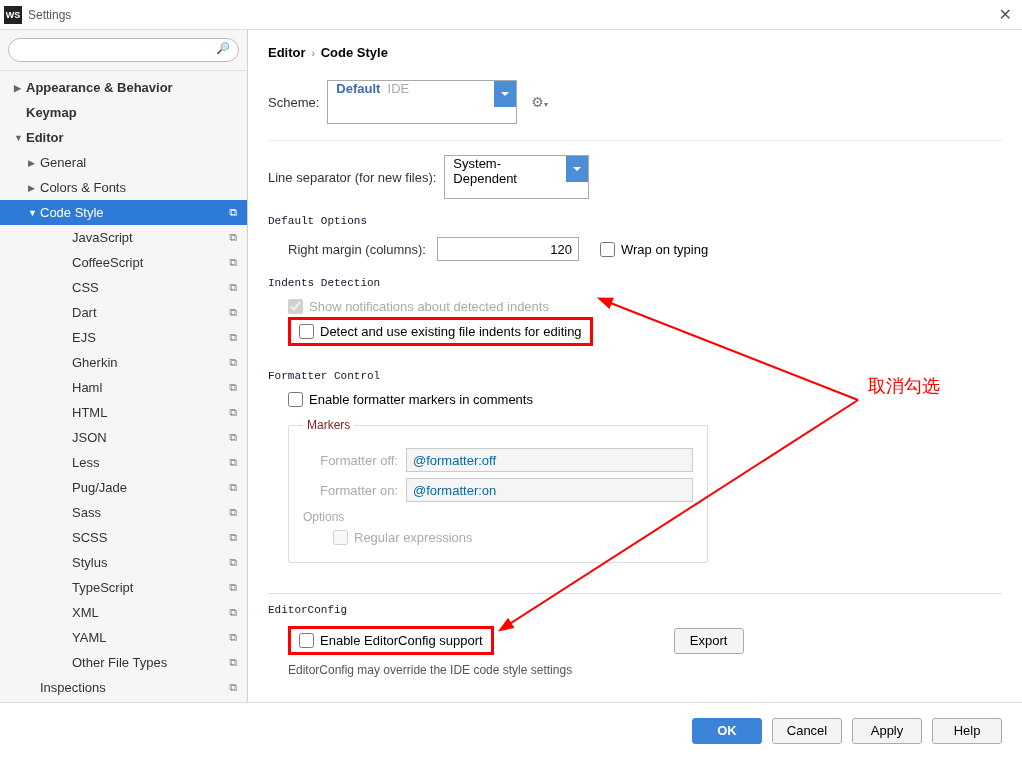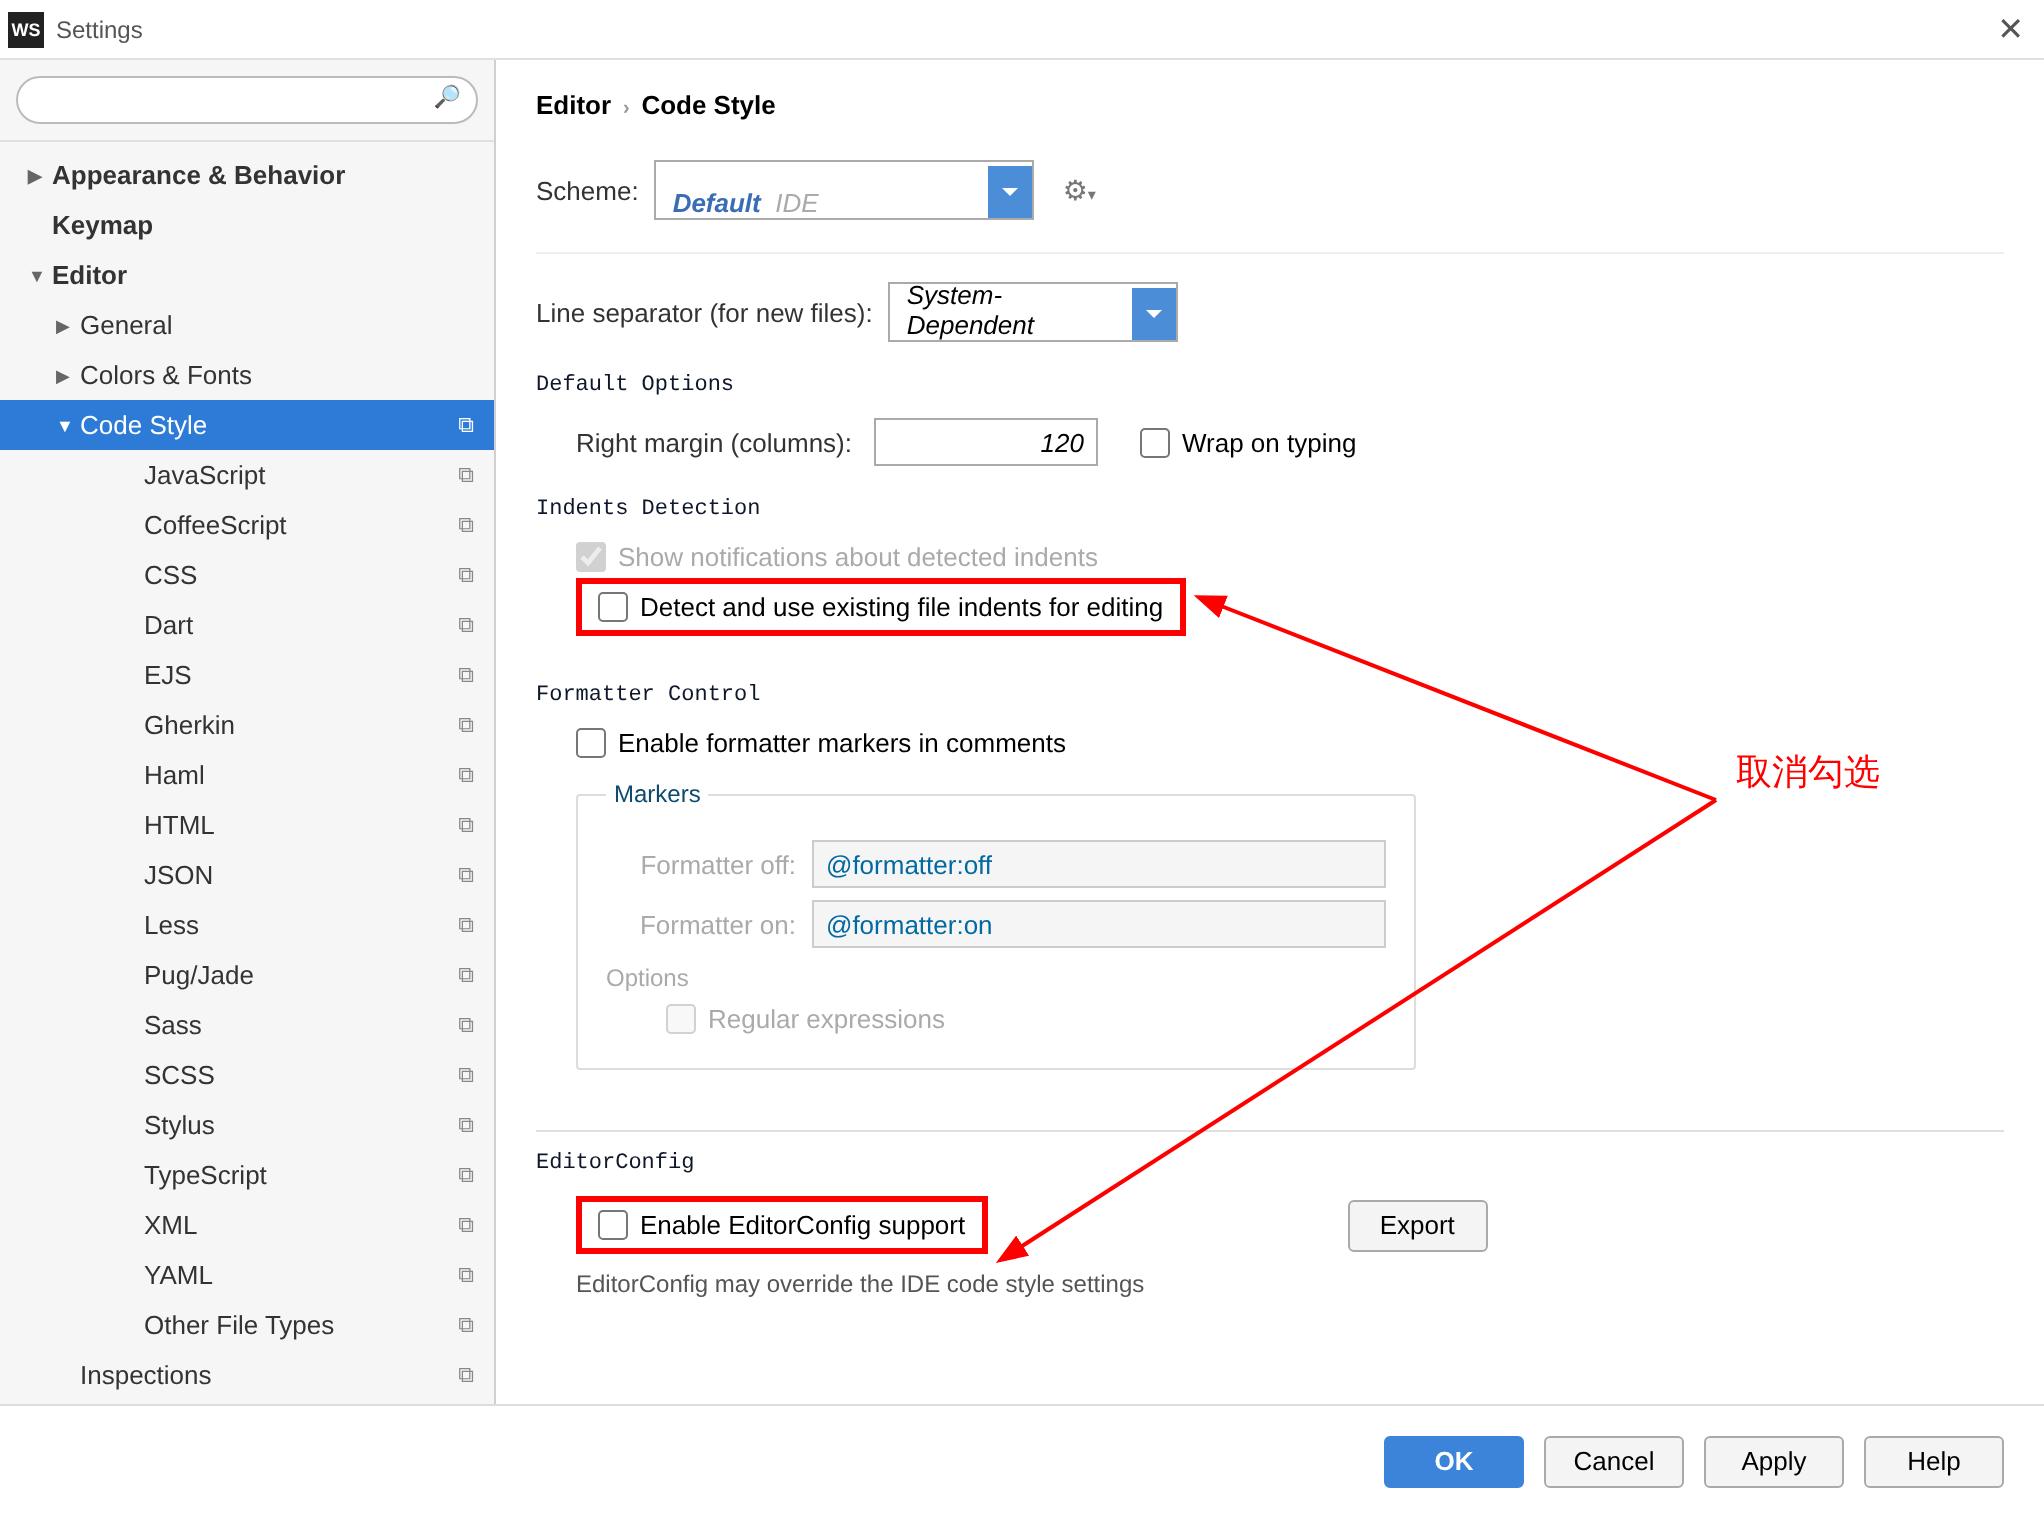"Default IDE" .select { align-items: flex-end -> flex-start; font-style: italic -> none; height: 30px -> 44px }
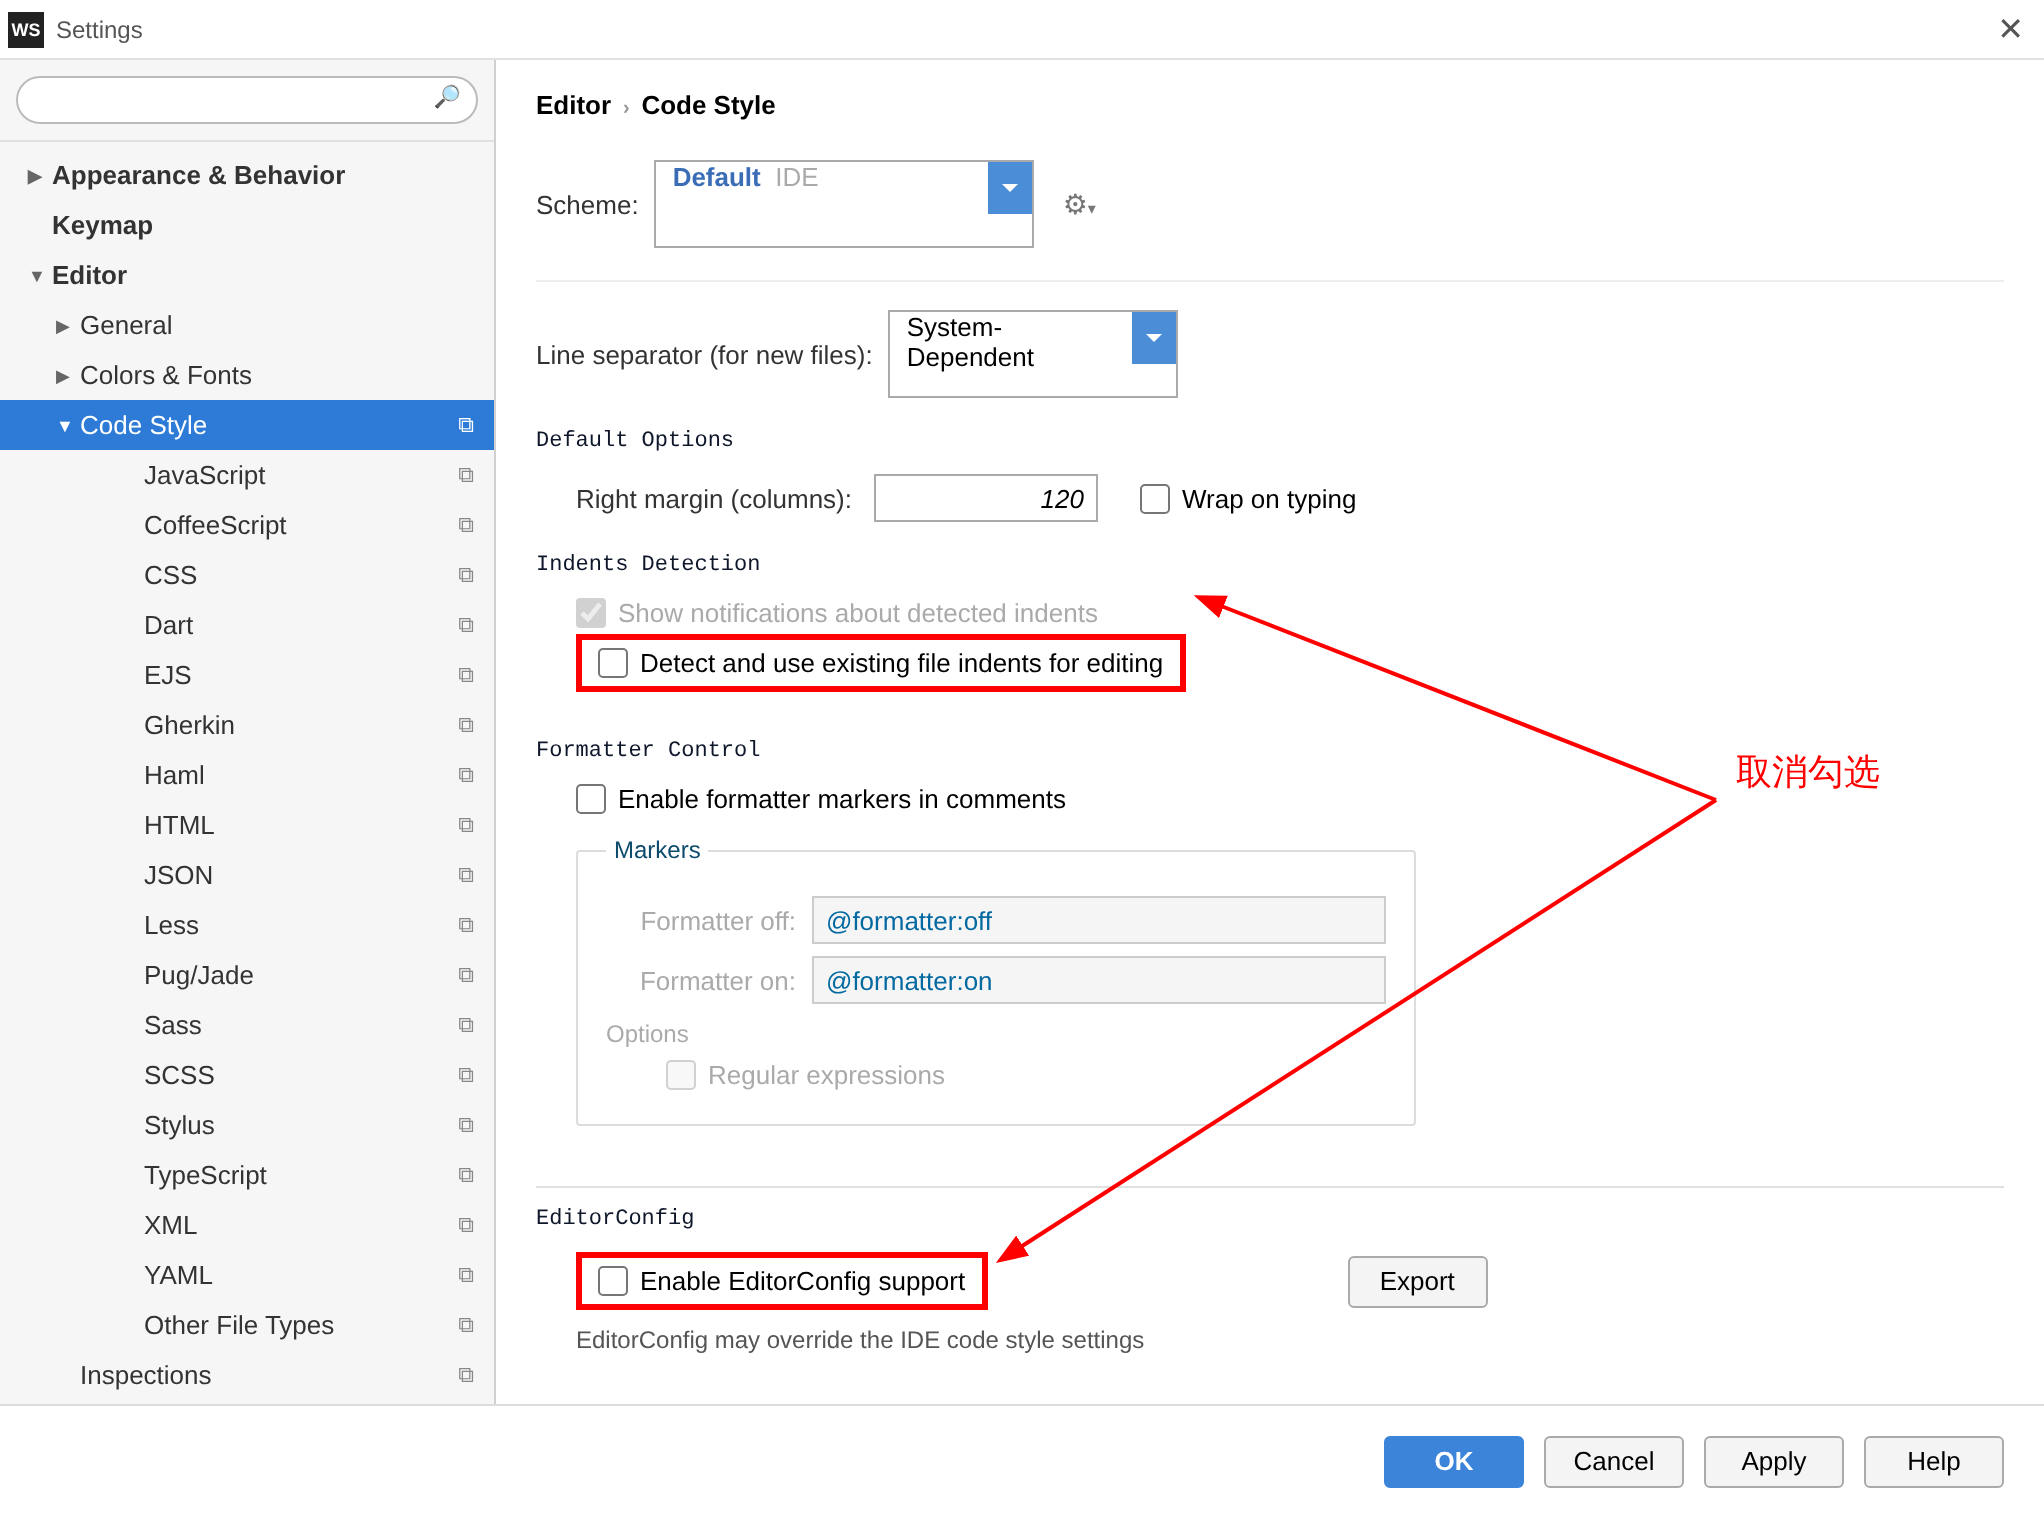"120" input.field { font-style: italic -> none; width: 112px -> 142px }
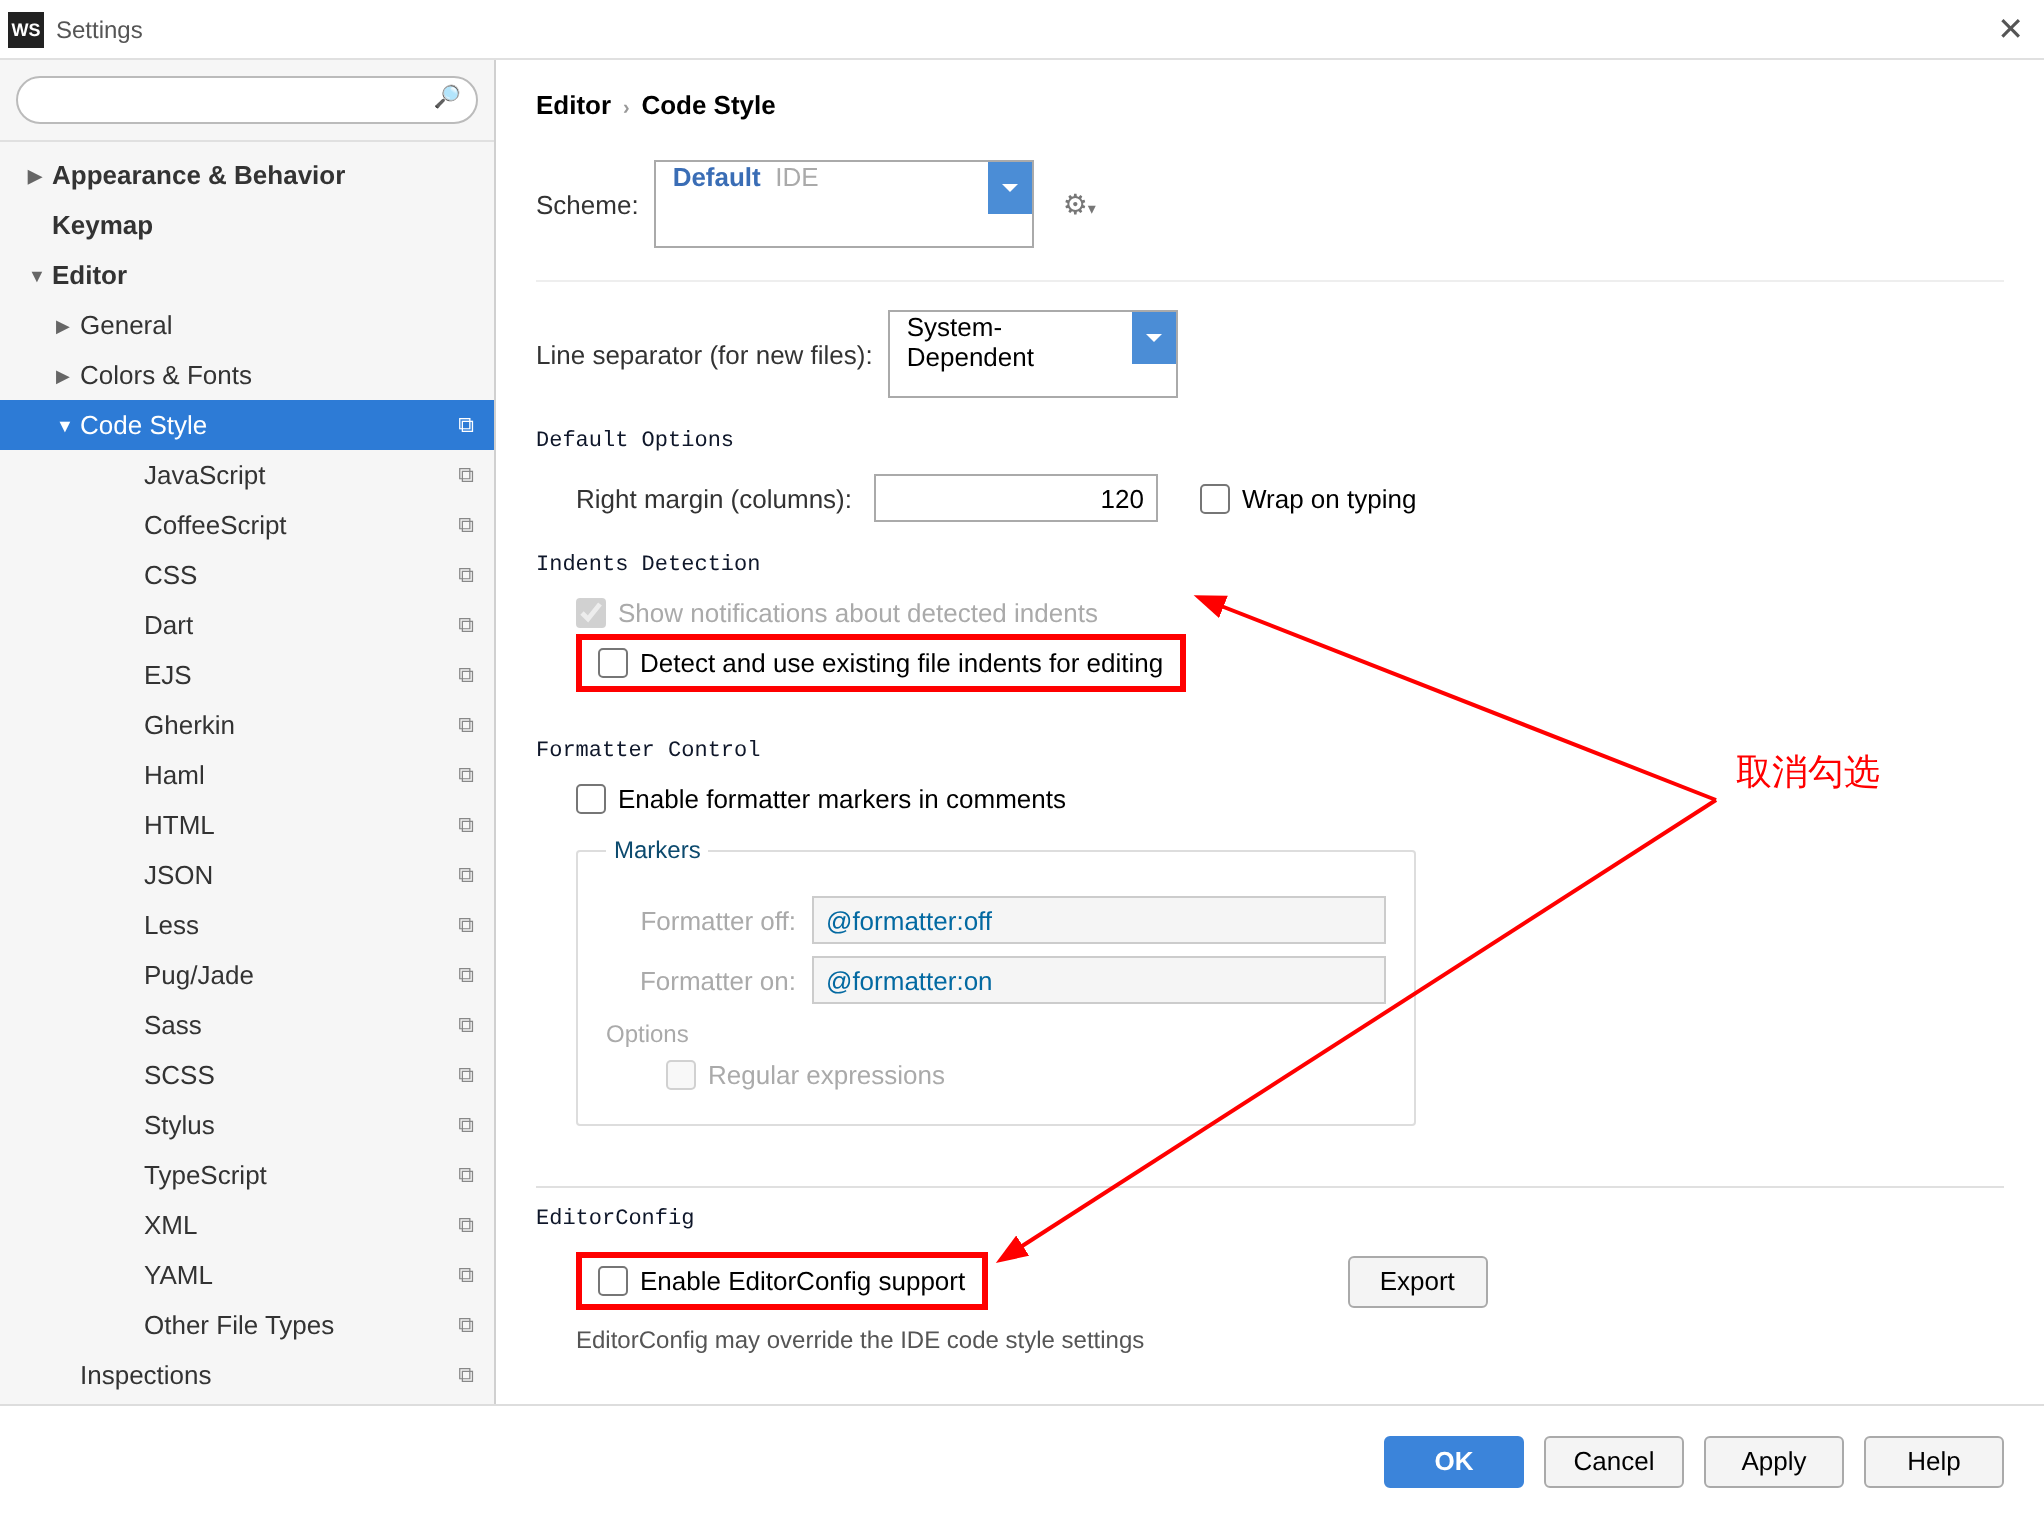"Markers" fieldset.markers legend { color: #0c4a6e -> #7f1d1d }
